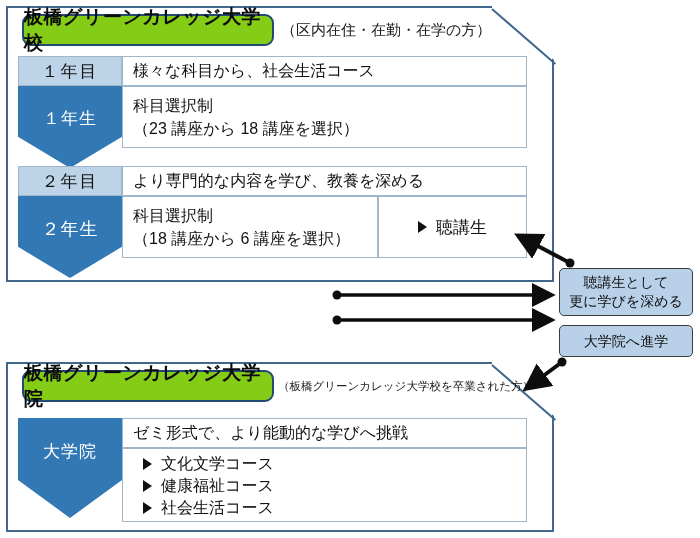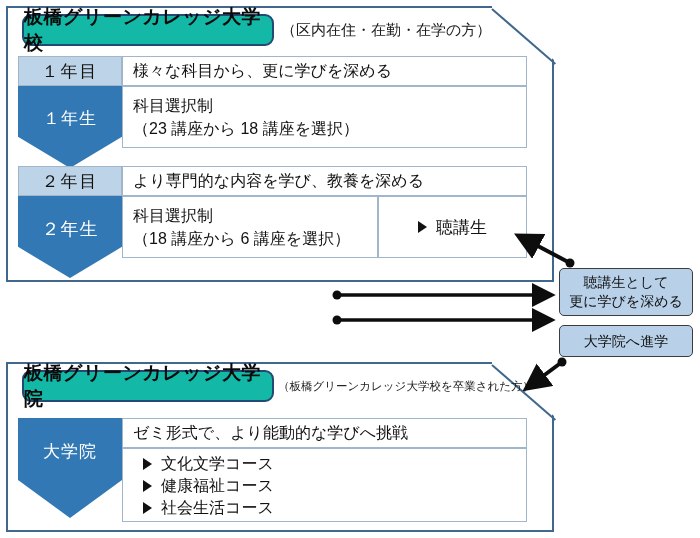"板橋グリーンカレッジ大学校" .title-pill { background: #14b8a6 -> #84cc16 }
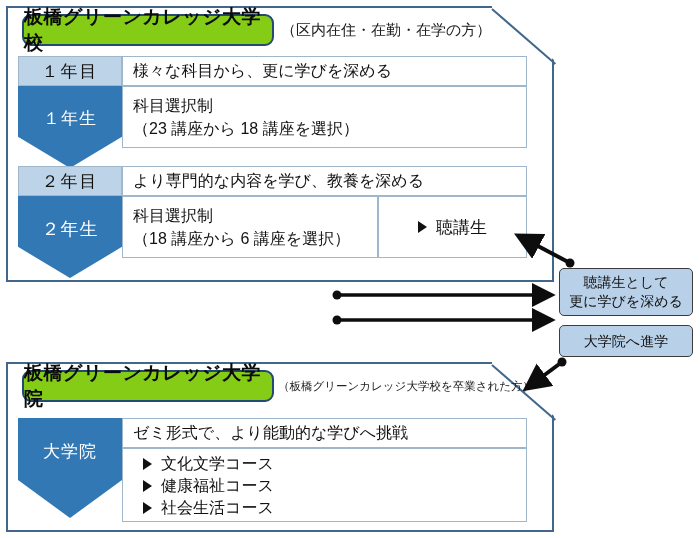"様々な科目から、更に学びを深める" span.cell-txt { text: 更に学びを深める -> 社会生活コース }
